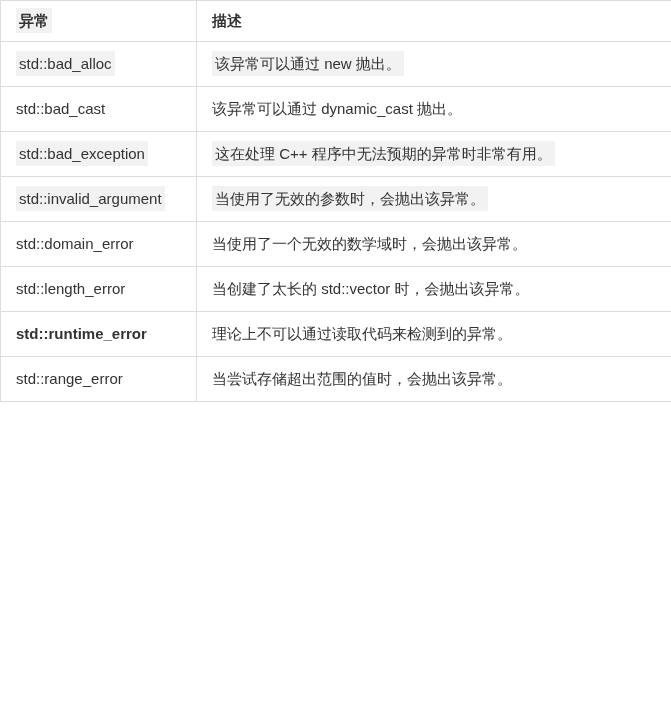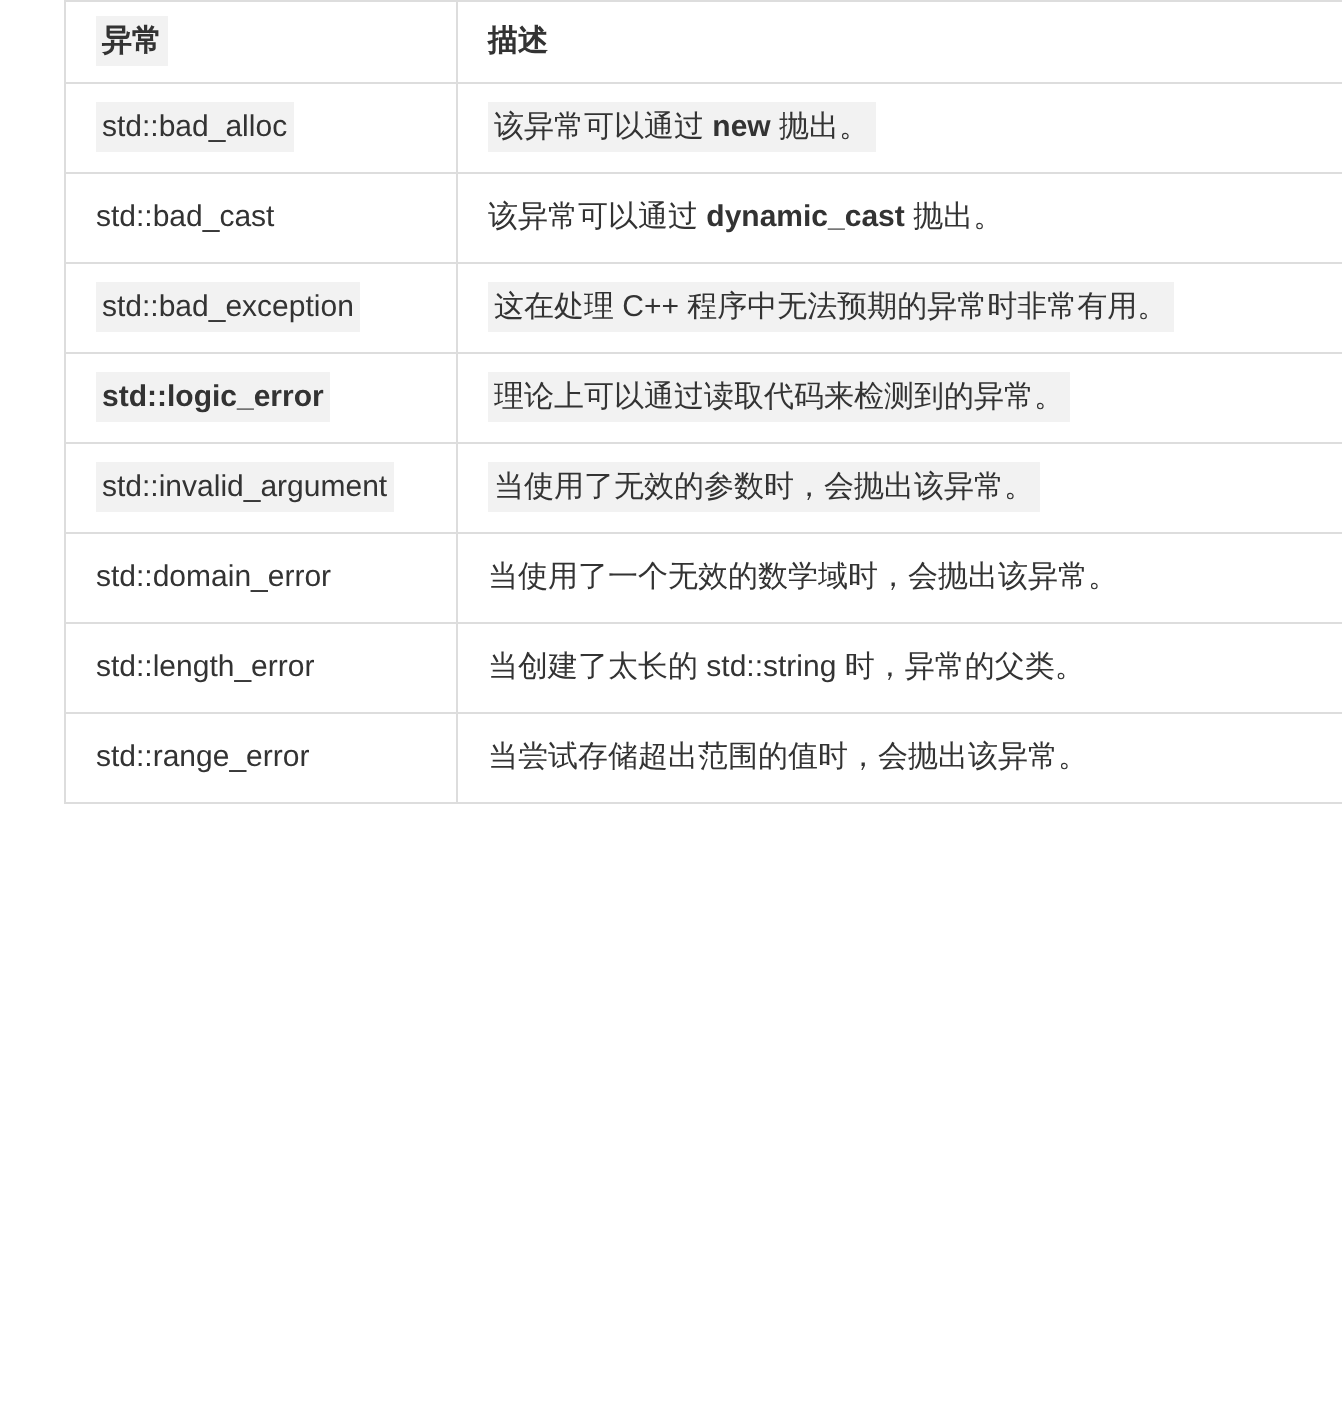"异常" .page { margin-left: 32px -> none }
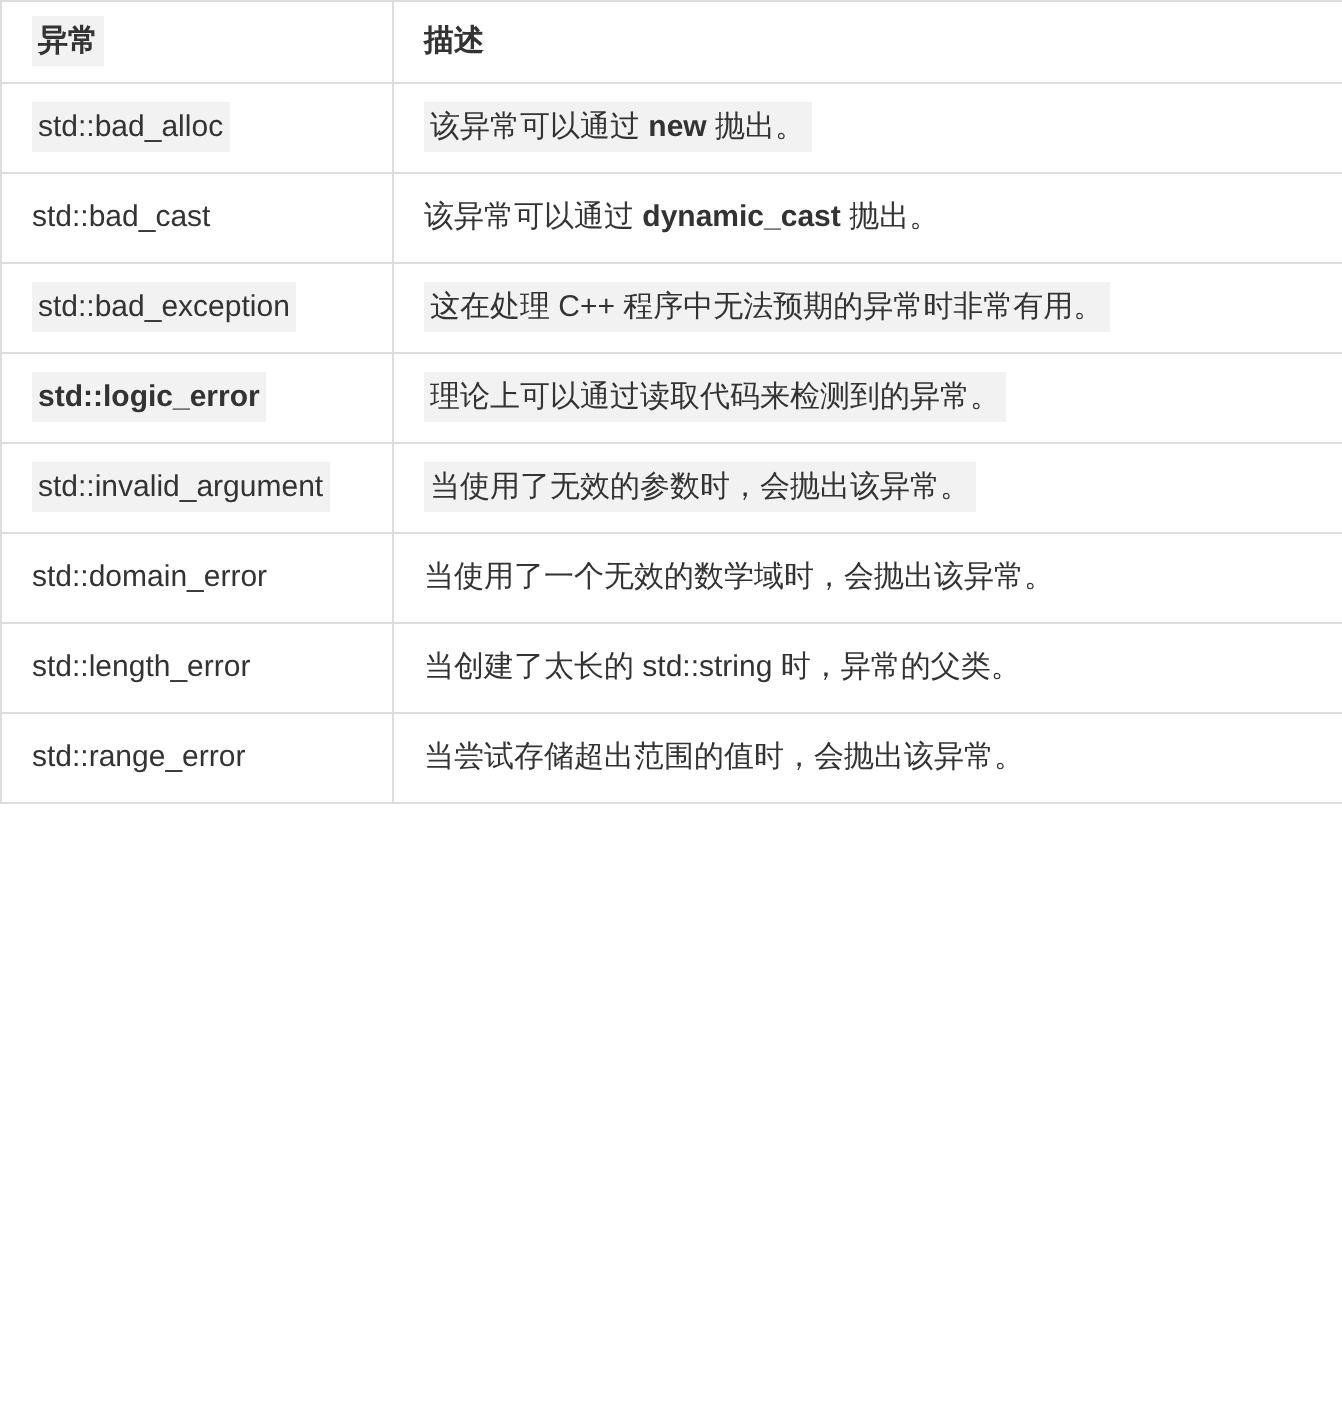"new" strong { font-weight: bold -> normal }
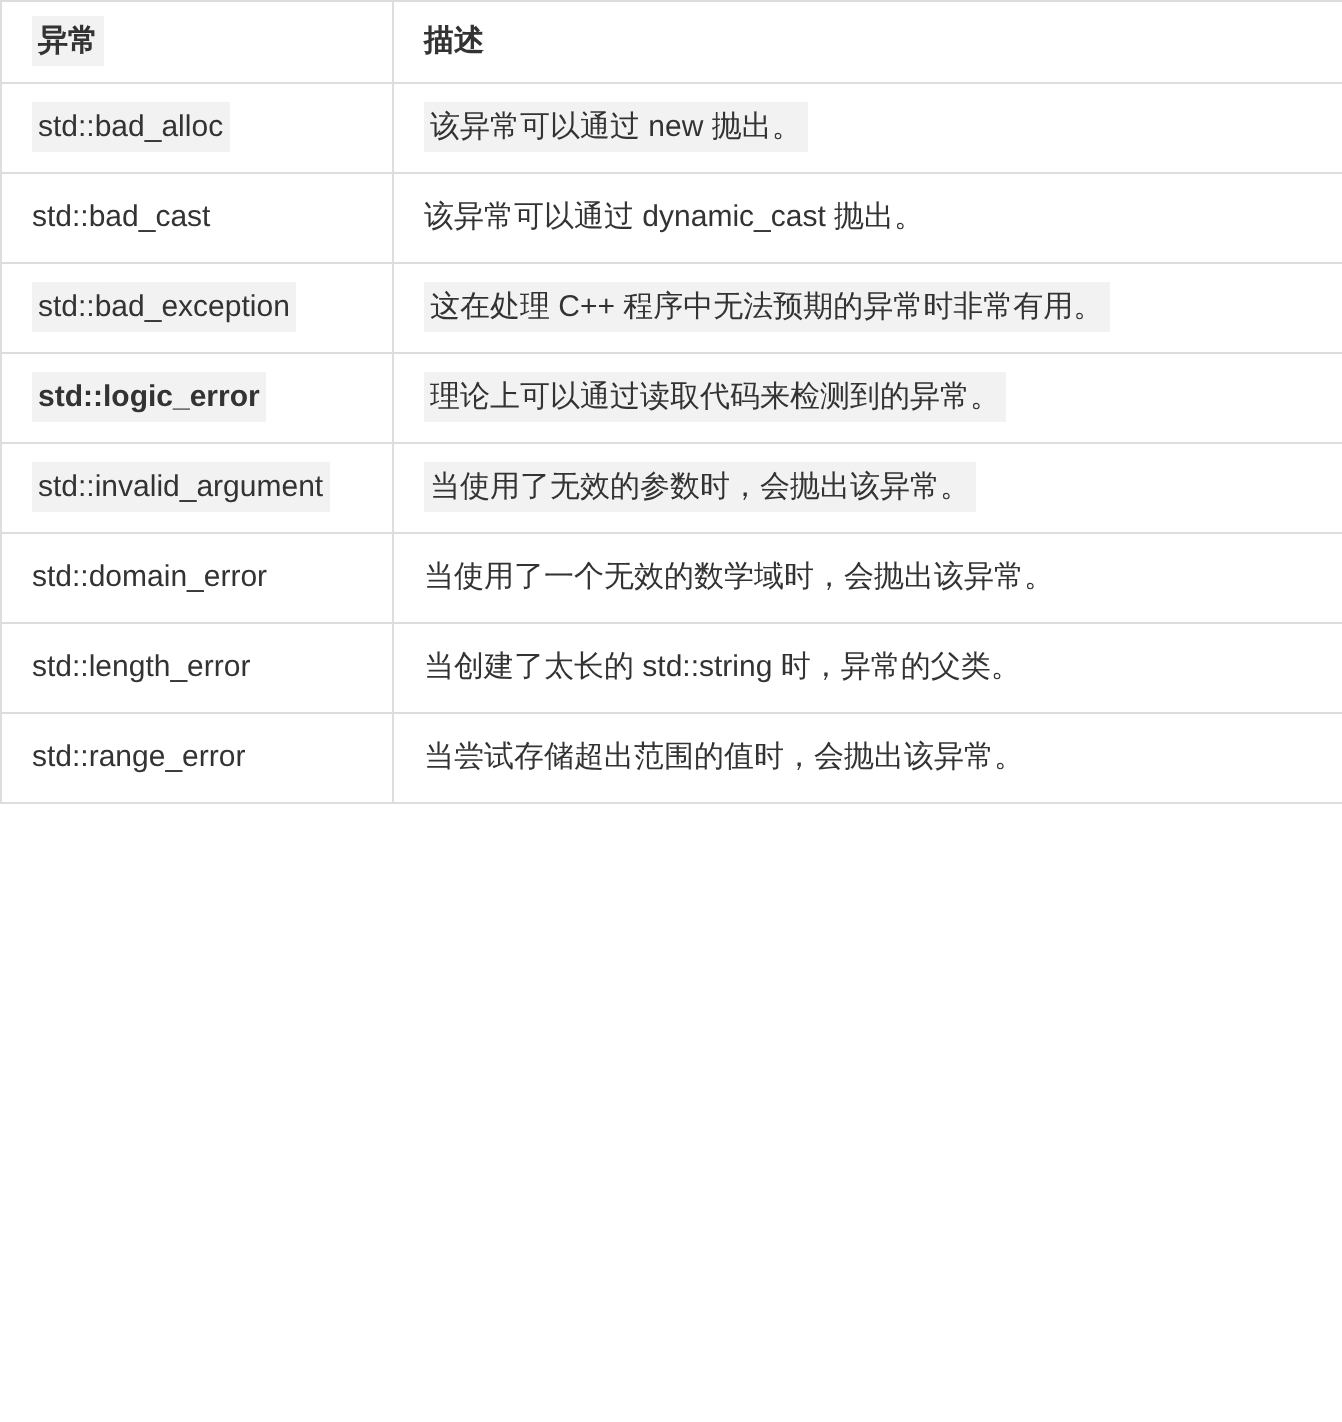"std::logic_error" tr { html: <tr> <td><span>std::logic_error</span></td> <td><span>理论上可以通过读取代码来检测到的异常。</span></td> </tr> -> none }
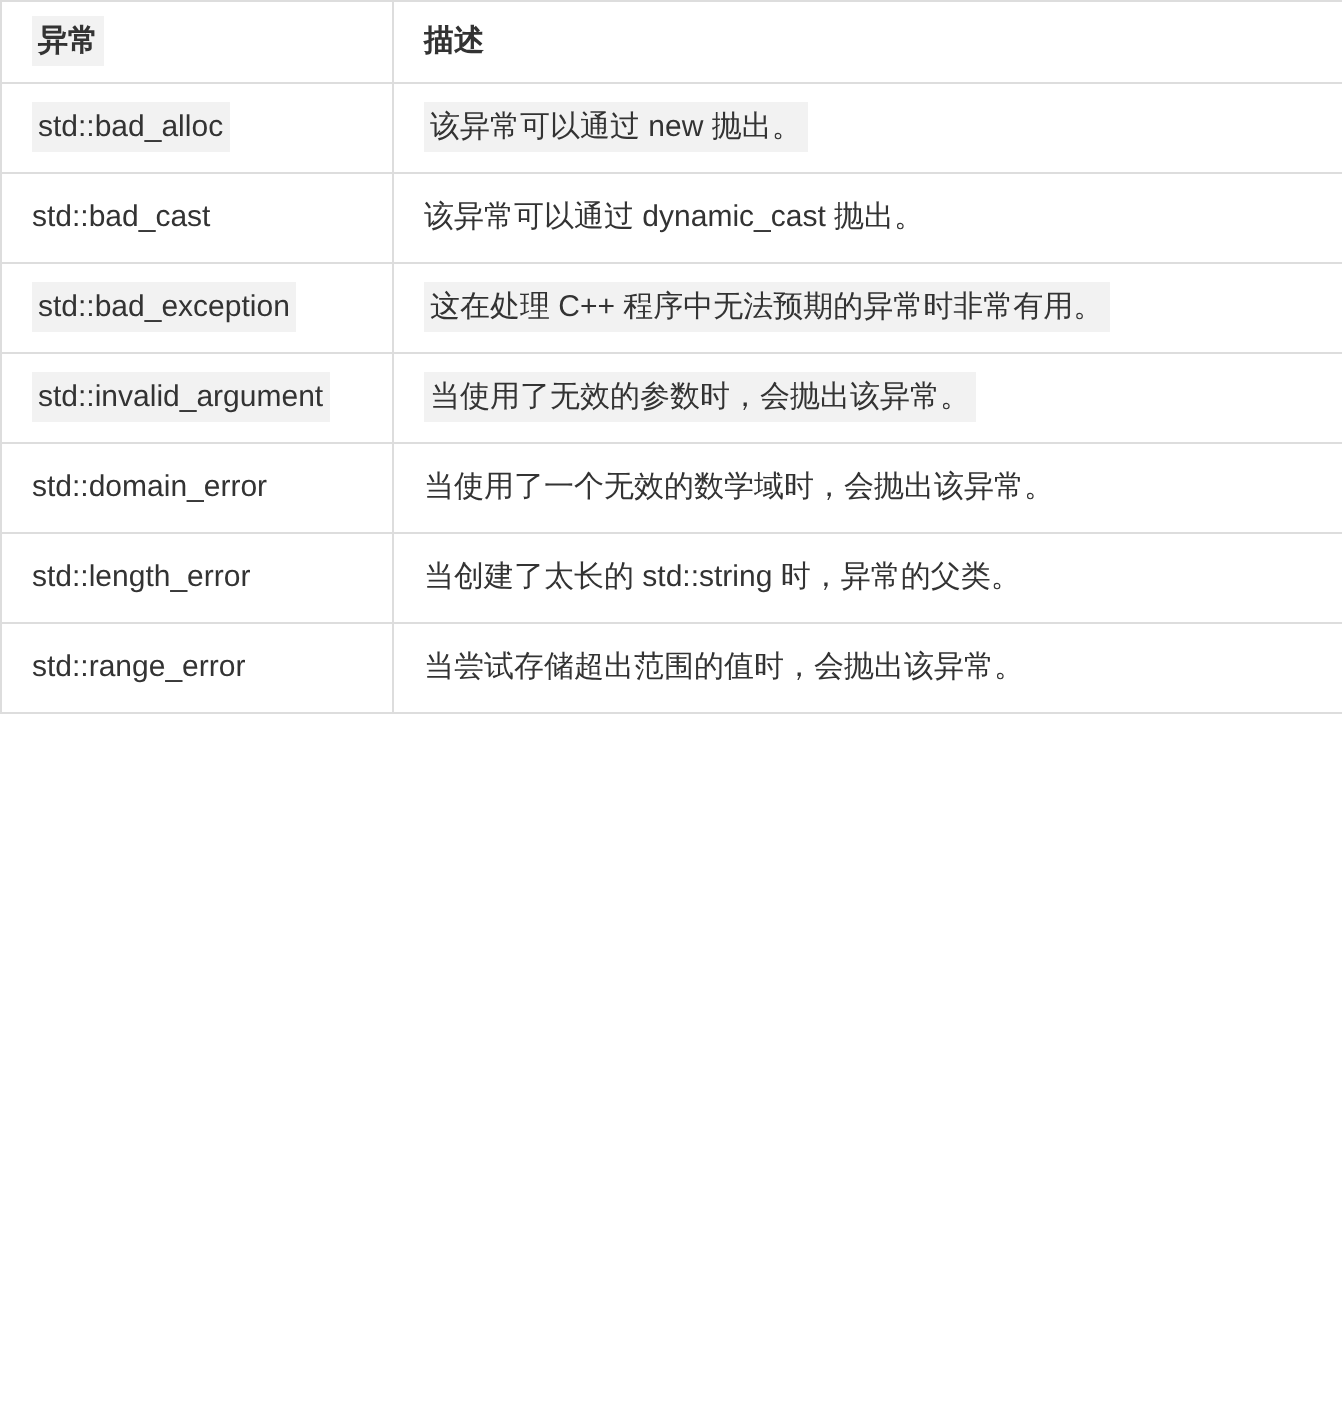"当创建了太长的 std::string 时，异常的父类。" span { text: std::string 时，异常的父类 -> std::vector 时，会抛出该异常 }
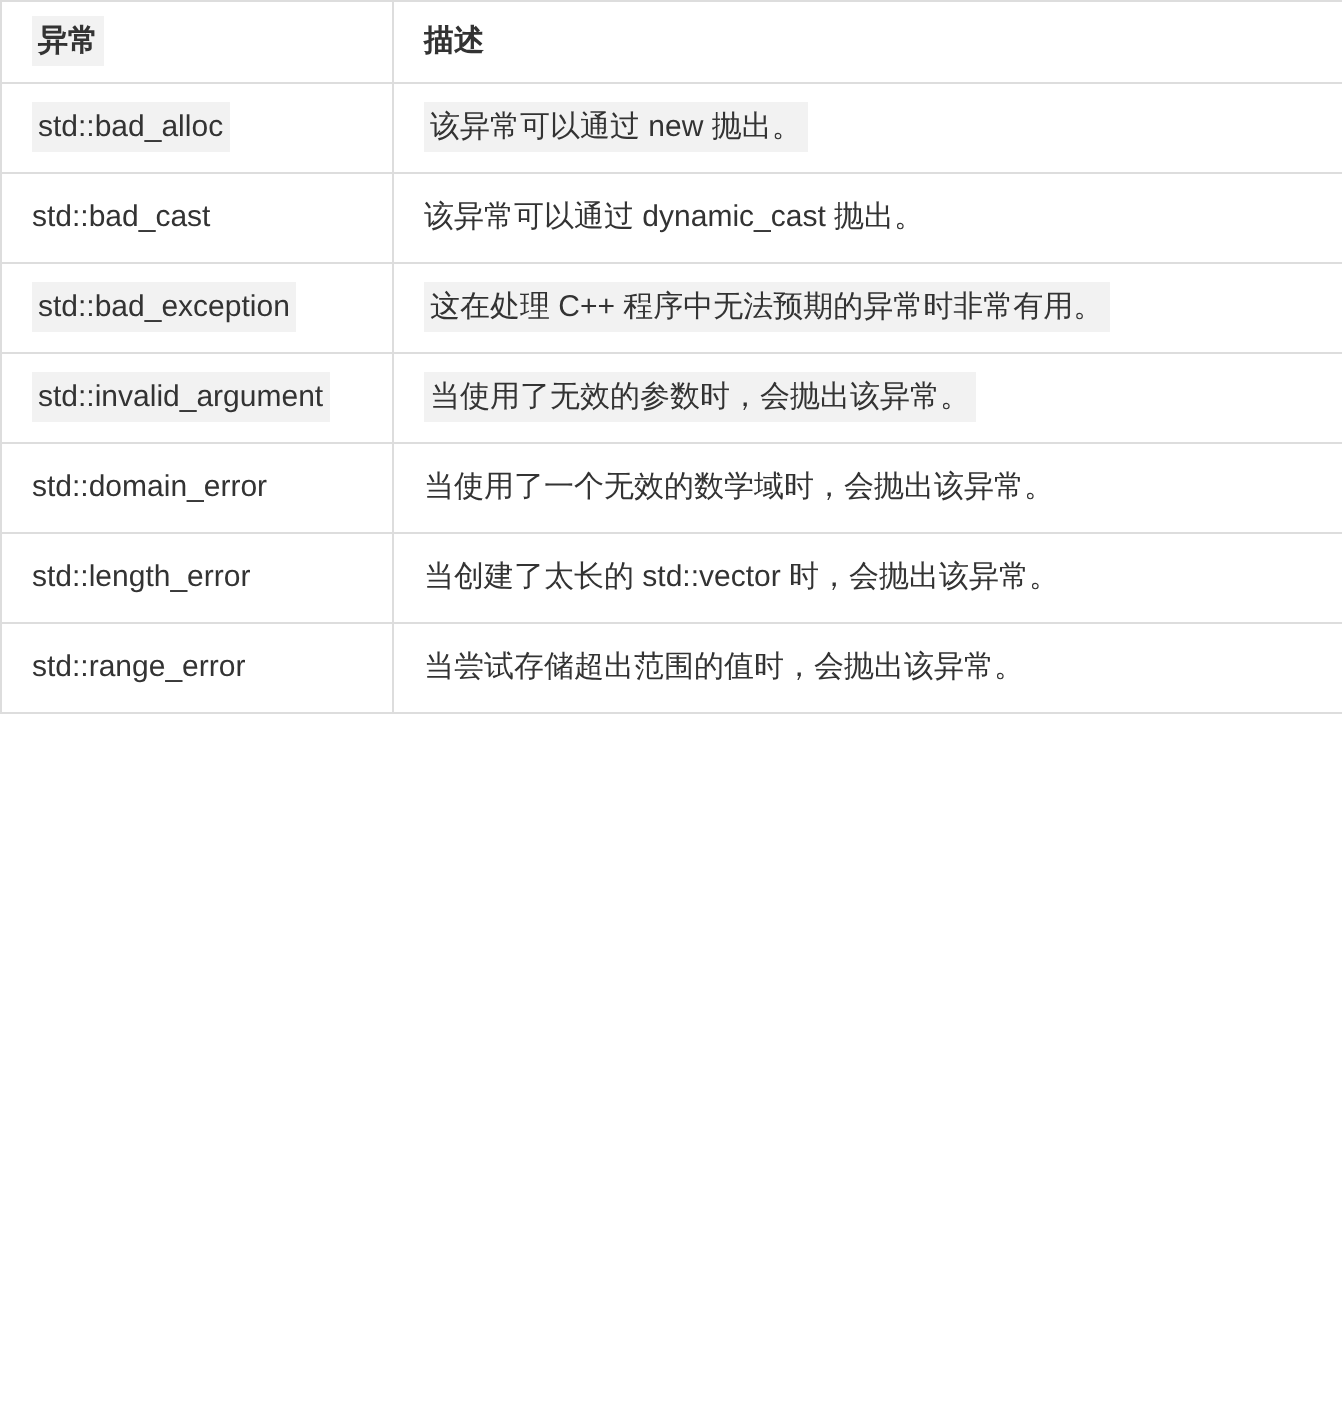"std::runtime_error" tr { html: none -> <tr> <td><span>std::runtime_error</span></td> <td><span>理论上不可以通过读取代码来检测到的异常。</span></td> </tr> }
